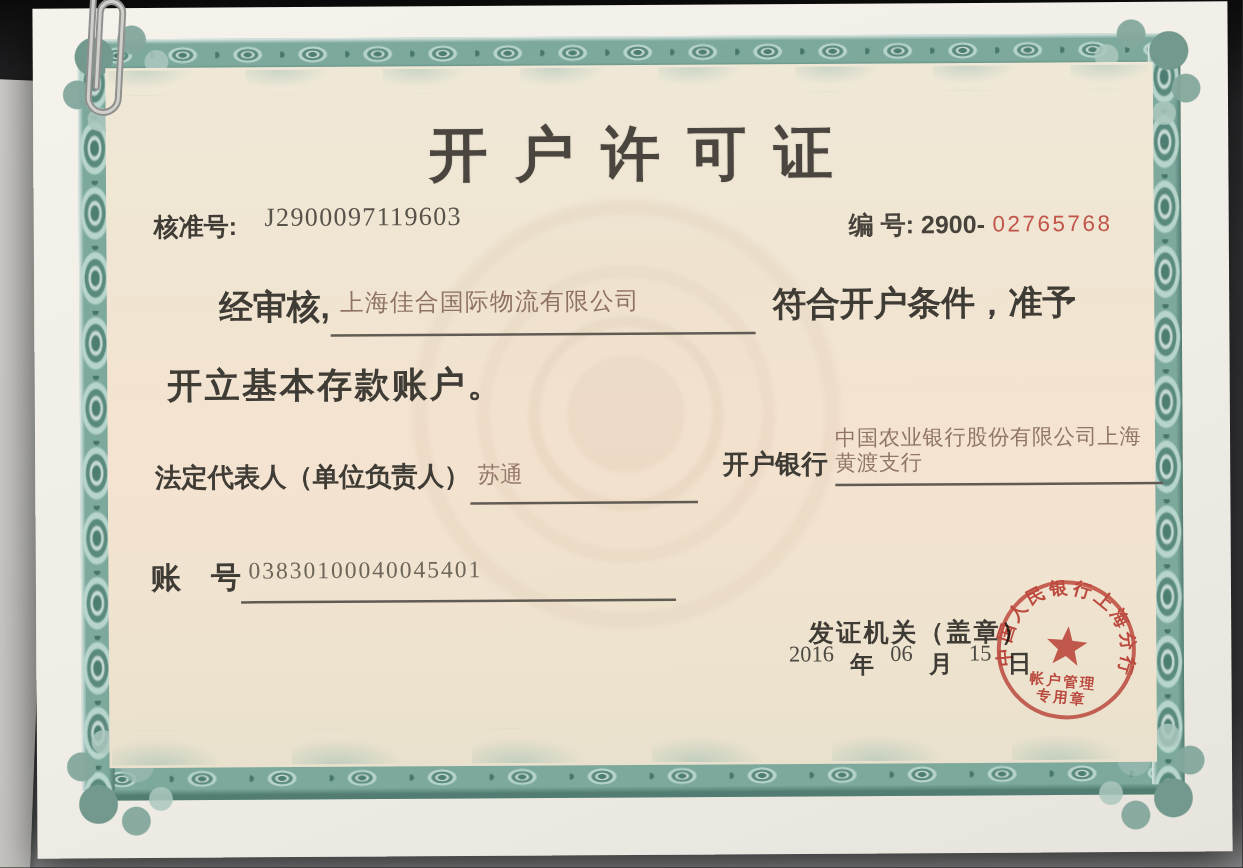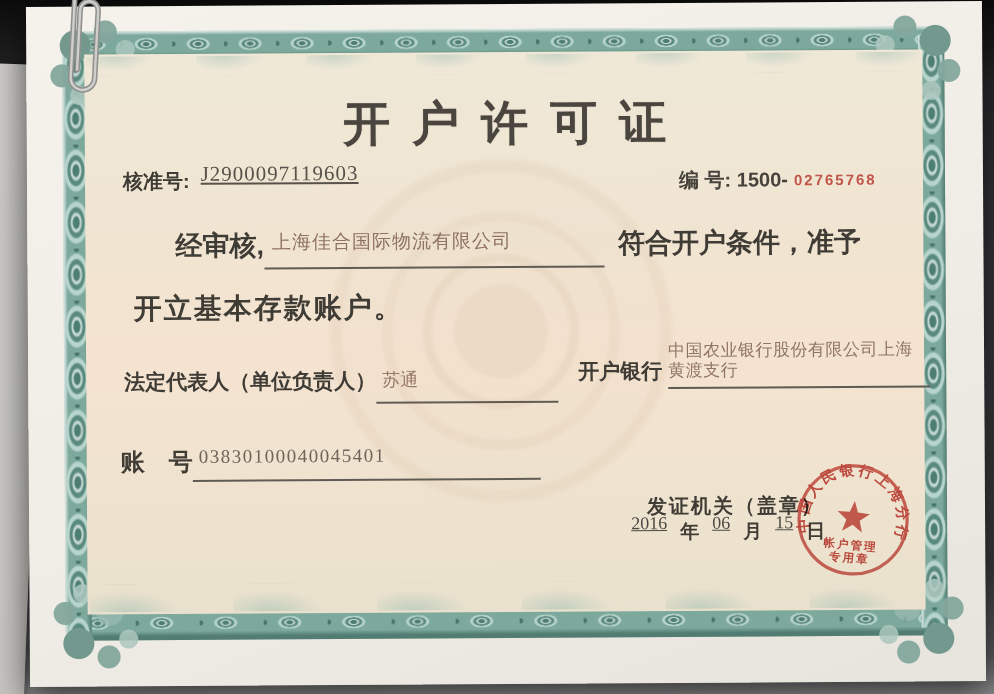"J2900097119603" .approval-value { margin-left: 11px -> 22px; text-decoration: underline -> none }
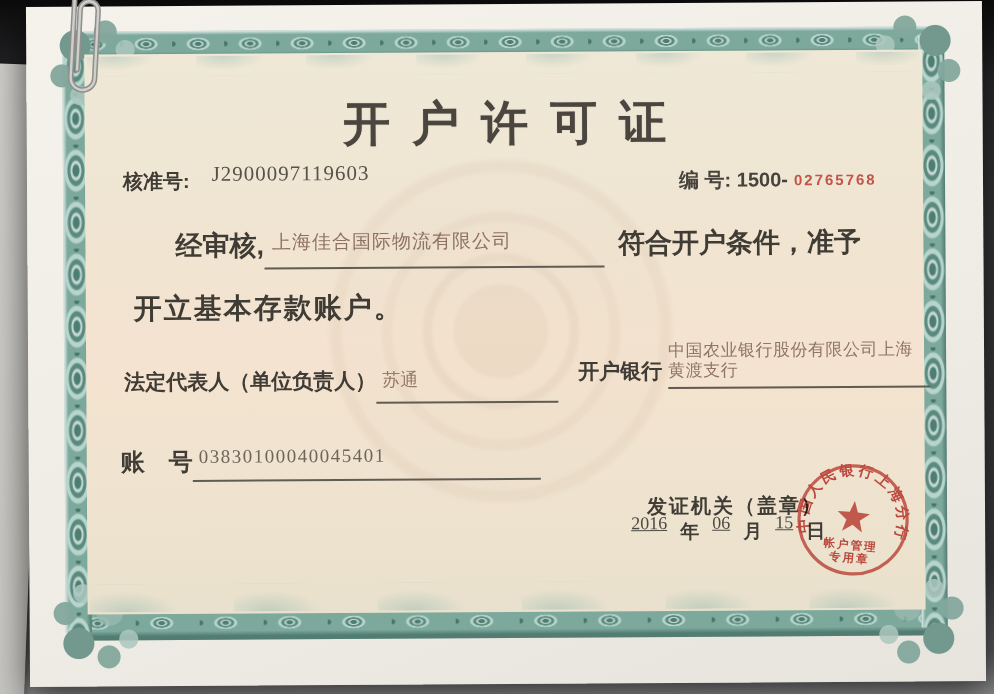"编 号: 1500-" span { text: 1500- -> 2900- }
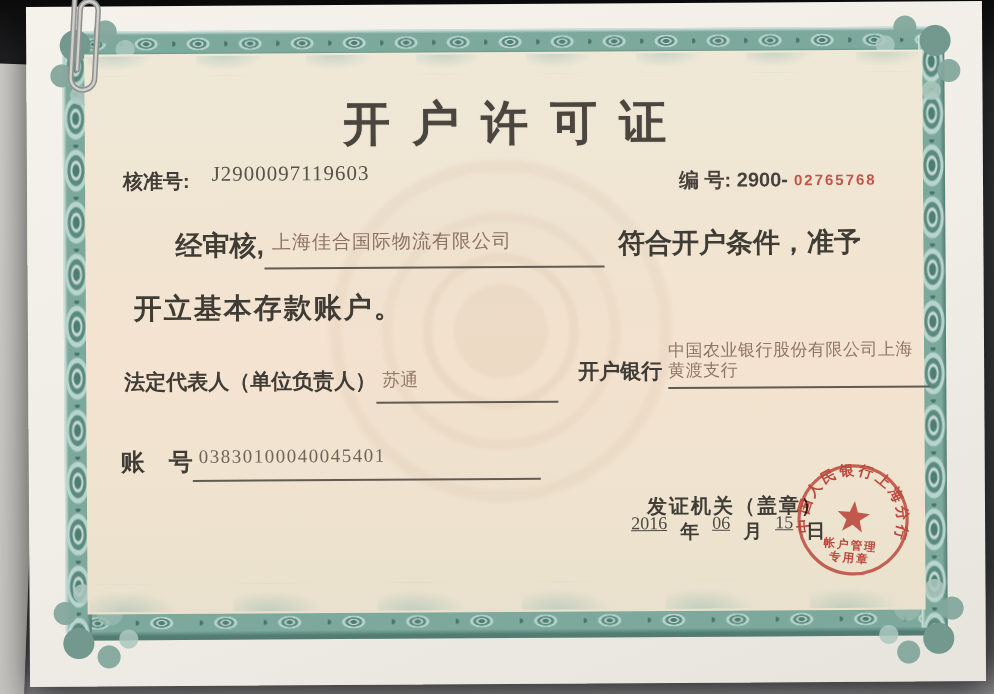"02765768" .serial-number { font-size: 15px -> 18px; font-weight: bold -> normal }
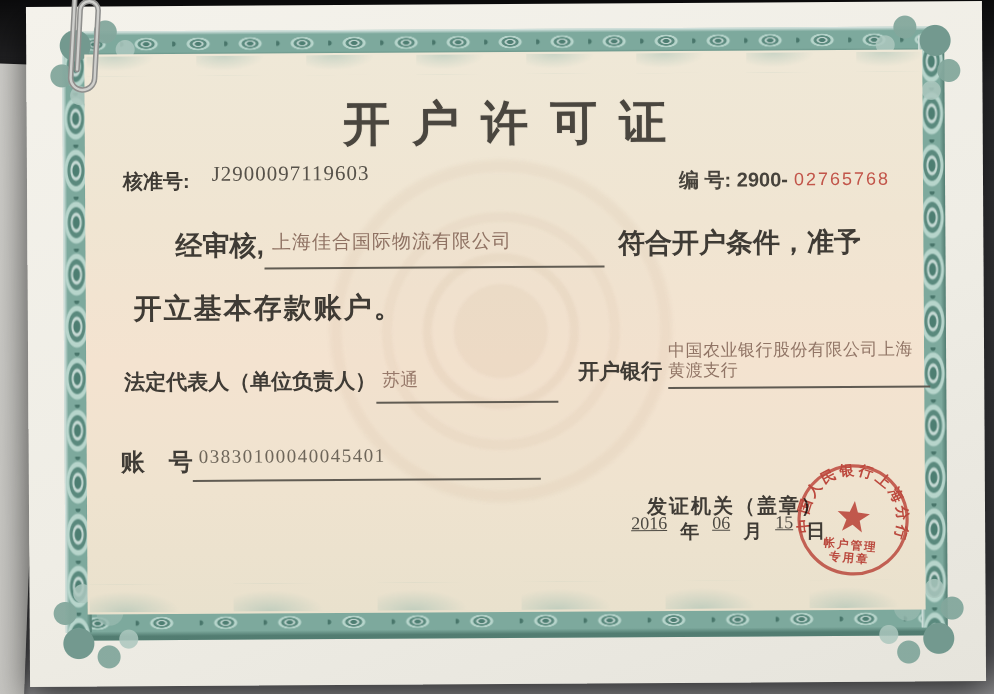"2016" .dnum { text-decoration: underline -> none }
